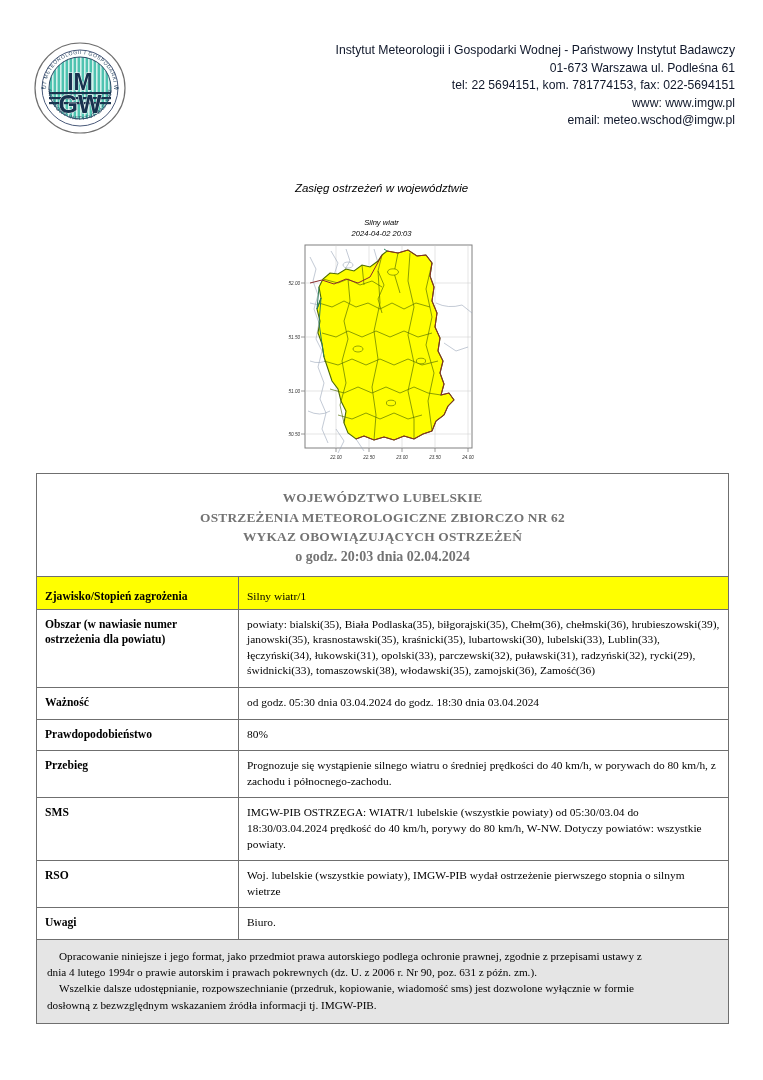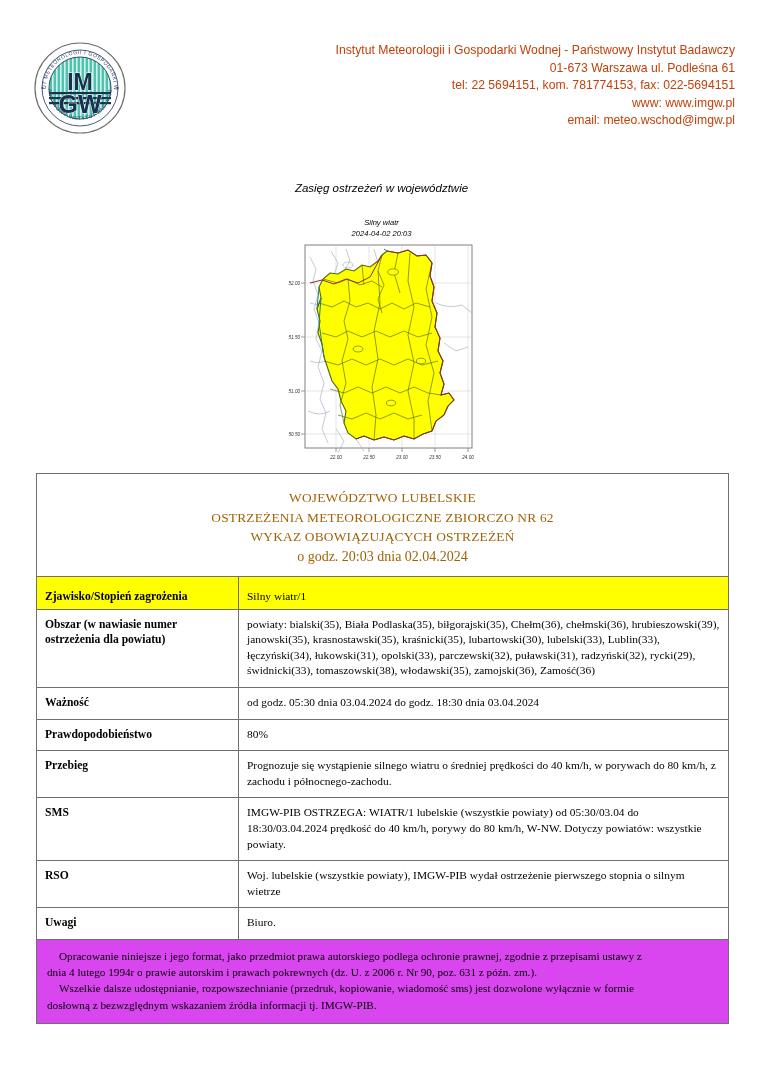"Instytut Meteorologii i Gospodarki Wodnej -" .header-text { color: #c2410c -> #0f172a }
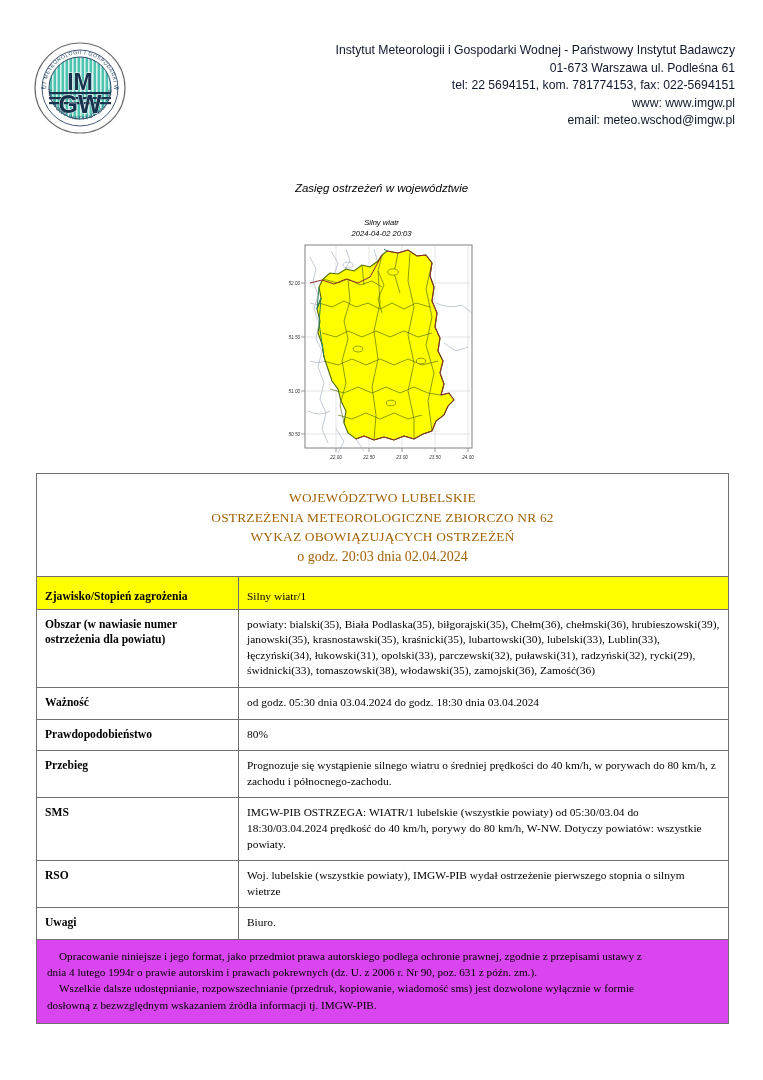"WOJEWÓDZTWO LUBELSKIE" .title-box .t-line { color: #a16207 -> #737373; font-weight: normal -> bold }
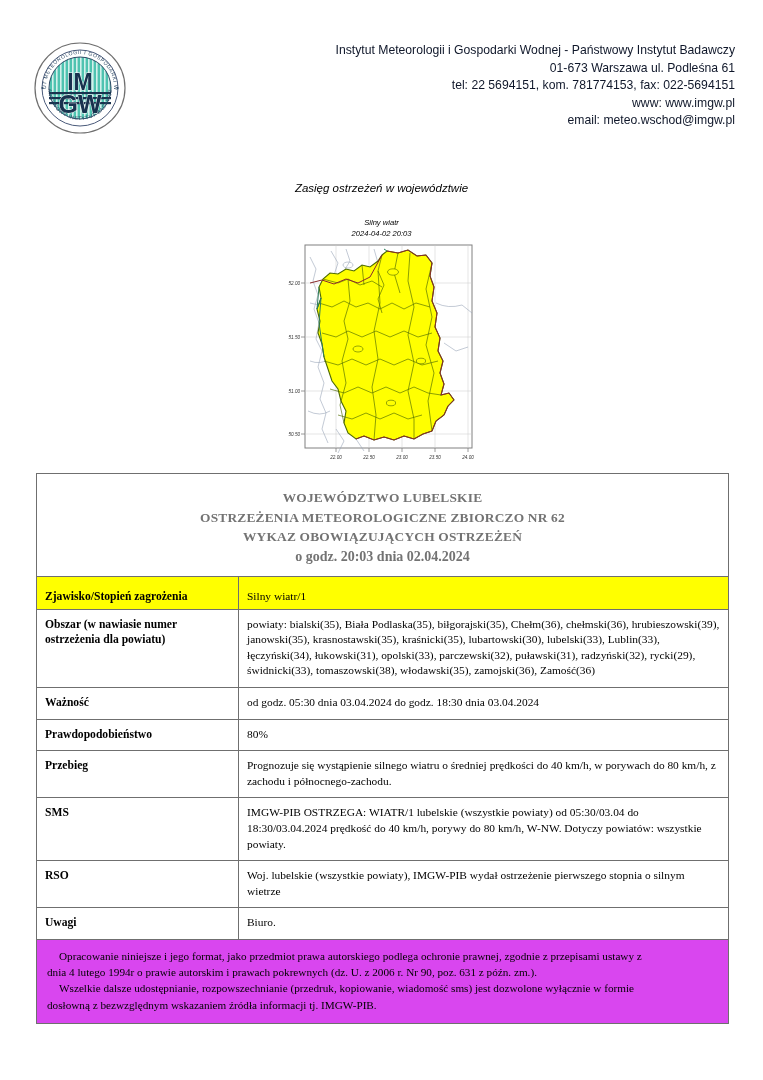"Opracowanie niniejsze i jego format," .footnote { background: #d946ef -> #e5e5e5 }
